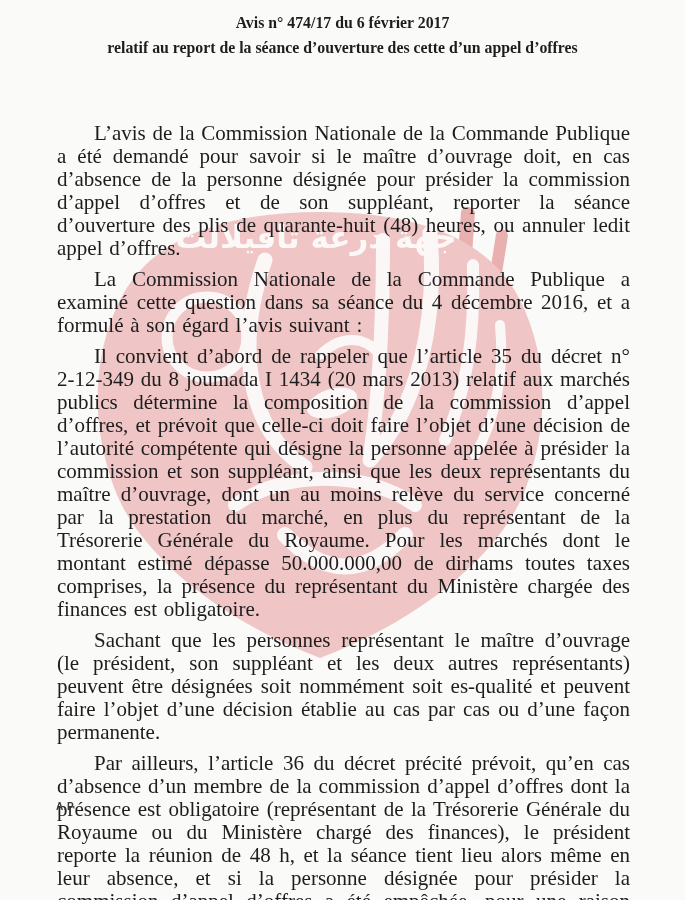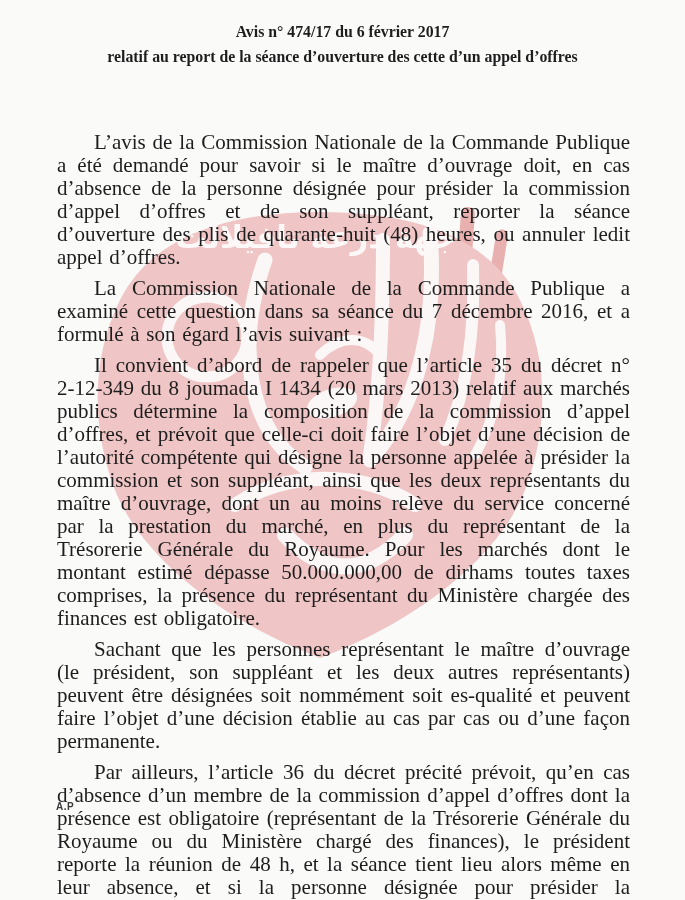"Avis n° 474/17 du 6" .titles { padding-top: 19px -> 10px }
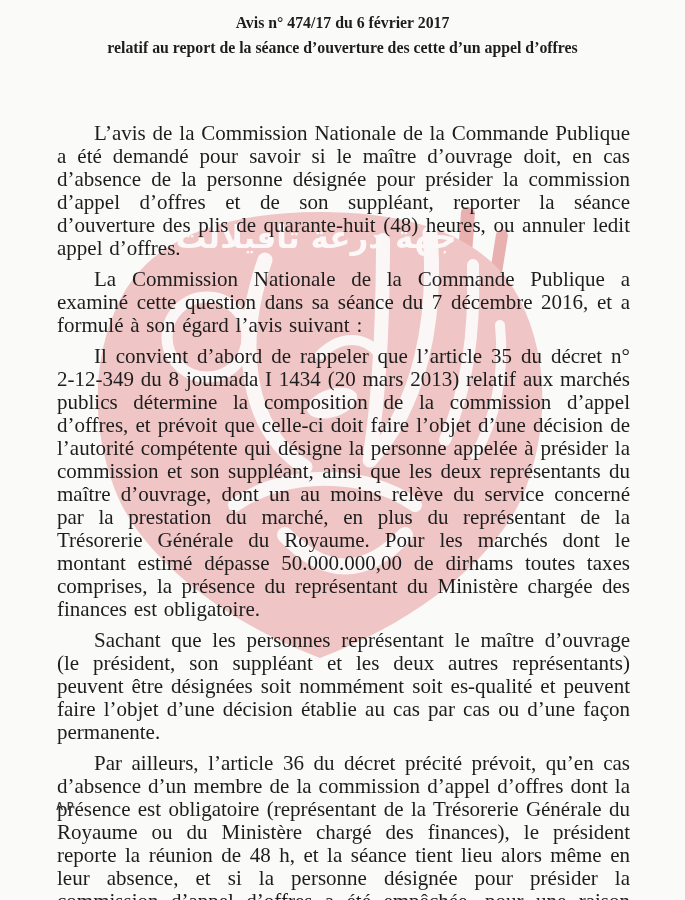"La Commission Nationale de la" p { text: 7 -> 4 }
